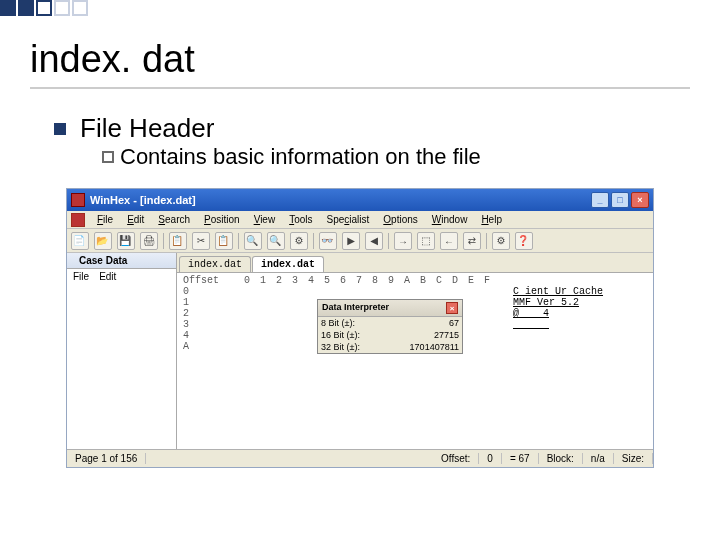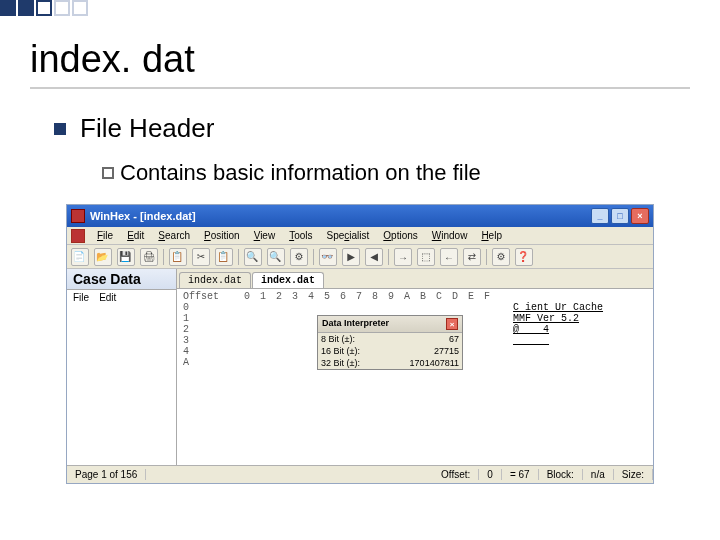"File Header" .bullet-row { margin-bottom: 16px -> 0 }
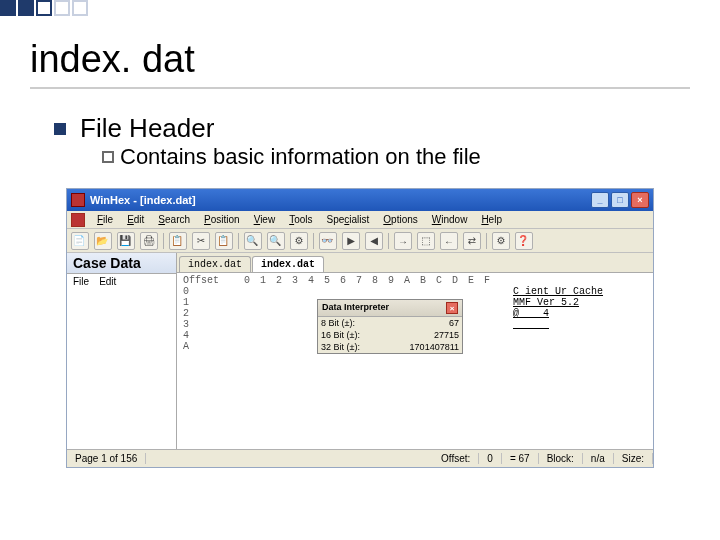"Case Data" .sp-head { font-size: 14px -> 10px; padding: 2px 6px -> 2px 12px }
